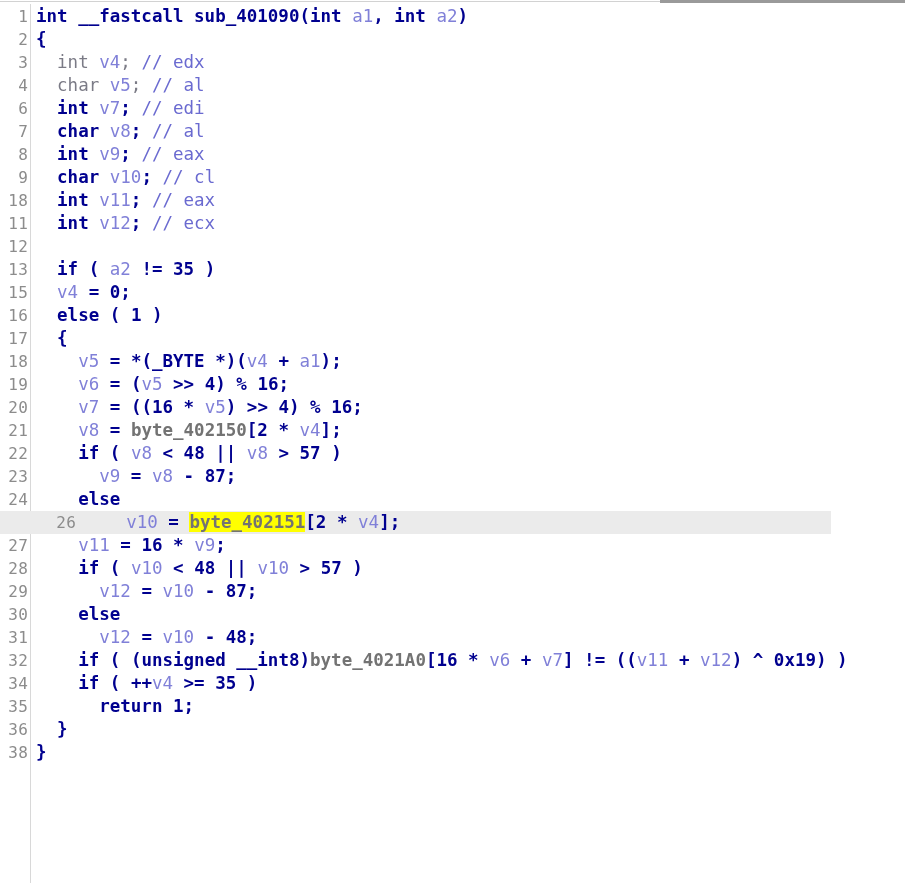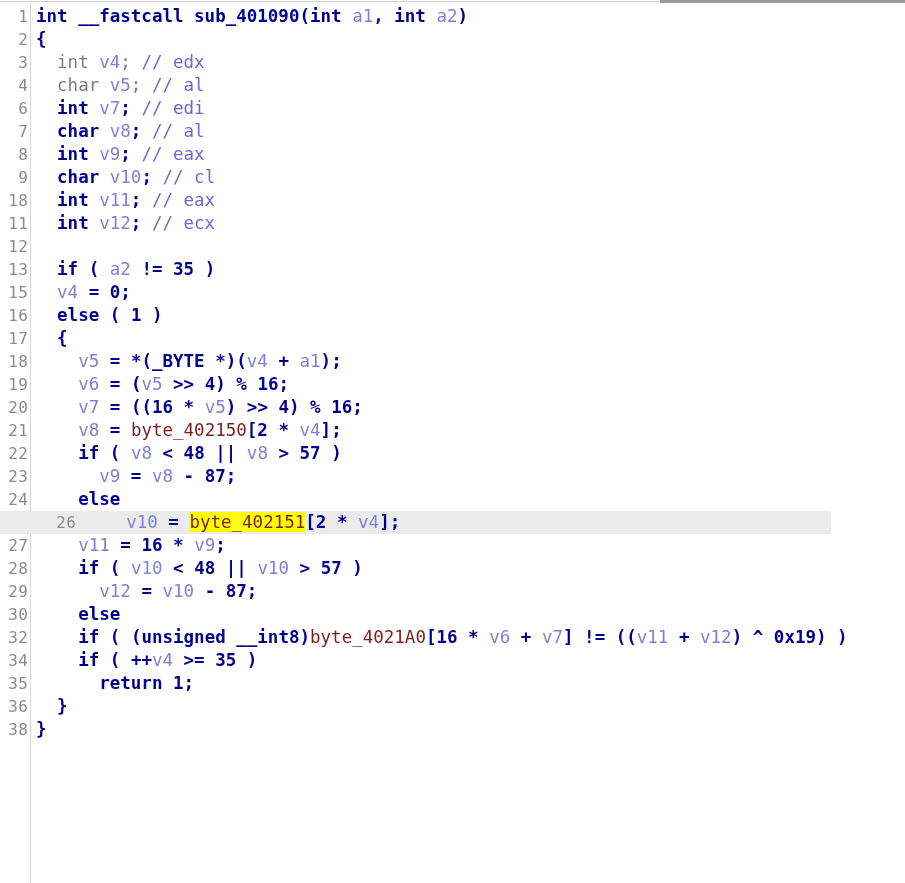"byte_402150" .gvar { color: #7f1d1d -> #737373; font-weight: normal -> bold }
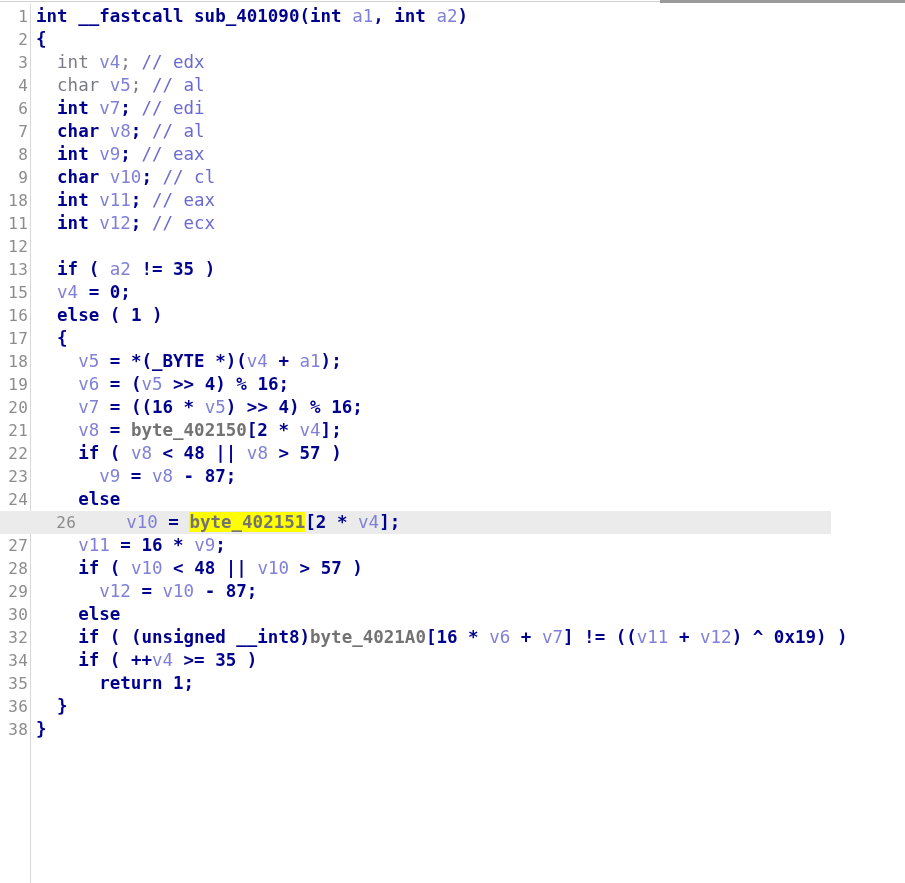"31 v12 = v10 -" div.code-line { html: none -> <div><span>31</span><span> <span>v12</span> <span>=</span> <span>v10</span> <span>-</span> <span>48</span><span>;</span></span></div> }
